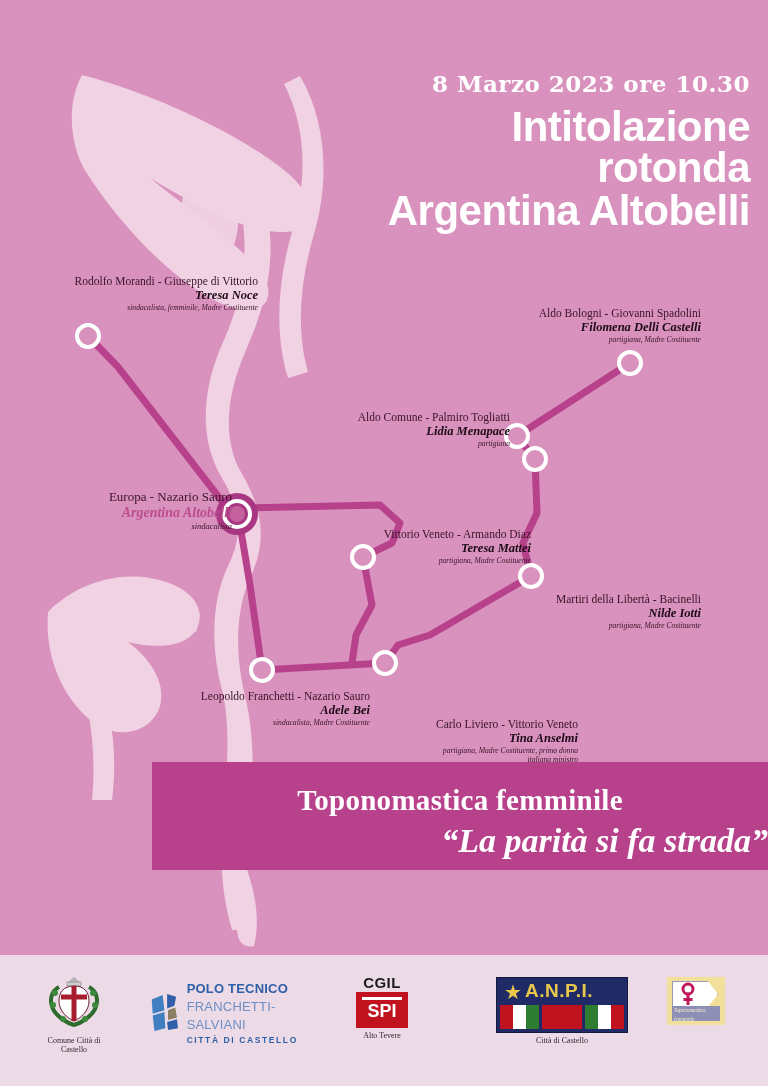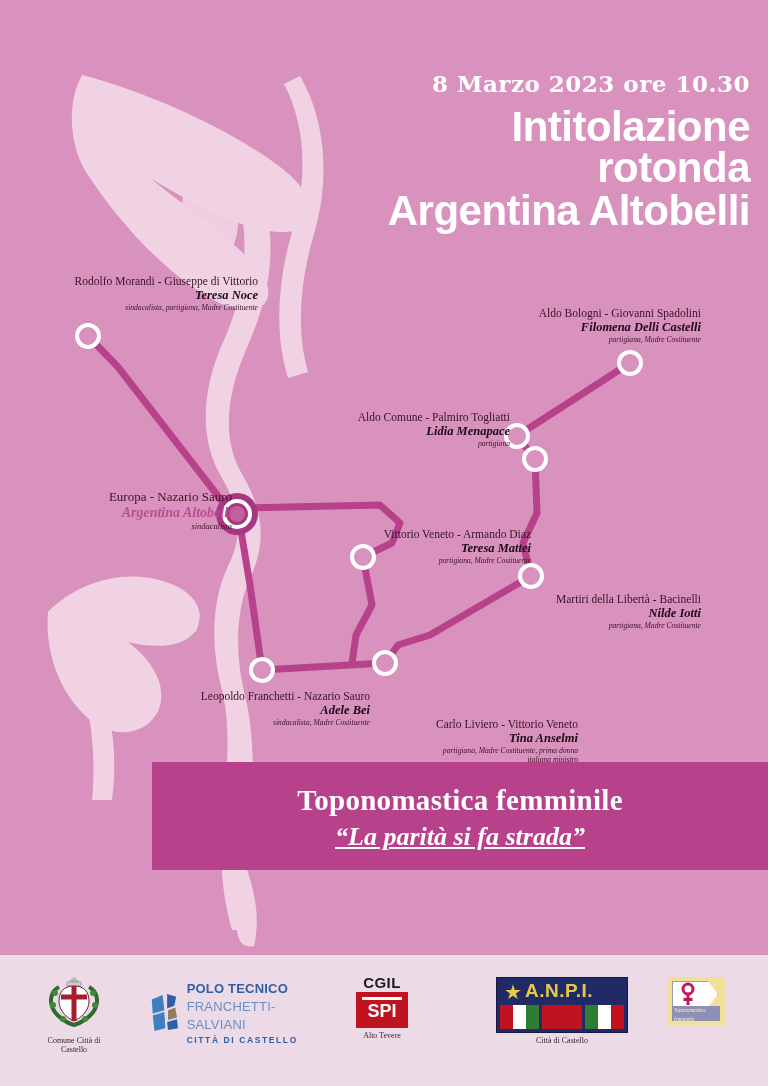"sindacalista, partigiana, Madre" div.role { text: partigiana -> femminile }
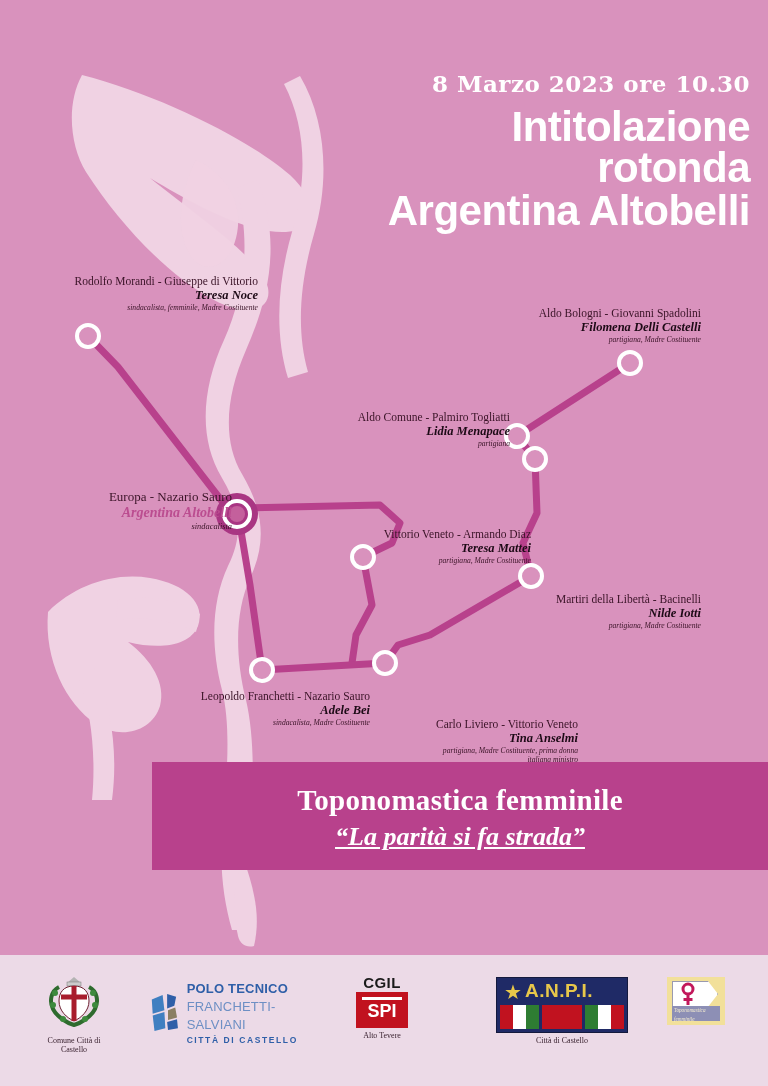"“La parità si fa strada”" #banner .b2 { font-size: 26px -> 34px; text-align: center -> right; text-decoration: underline -> none }
